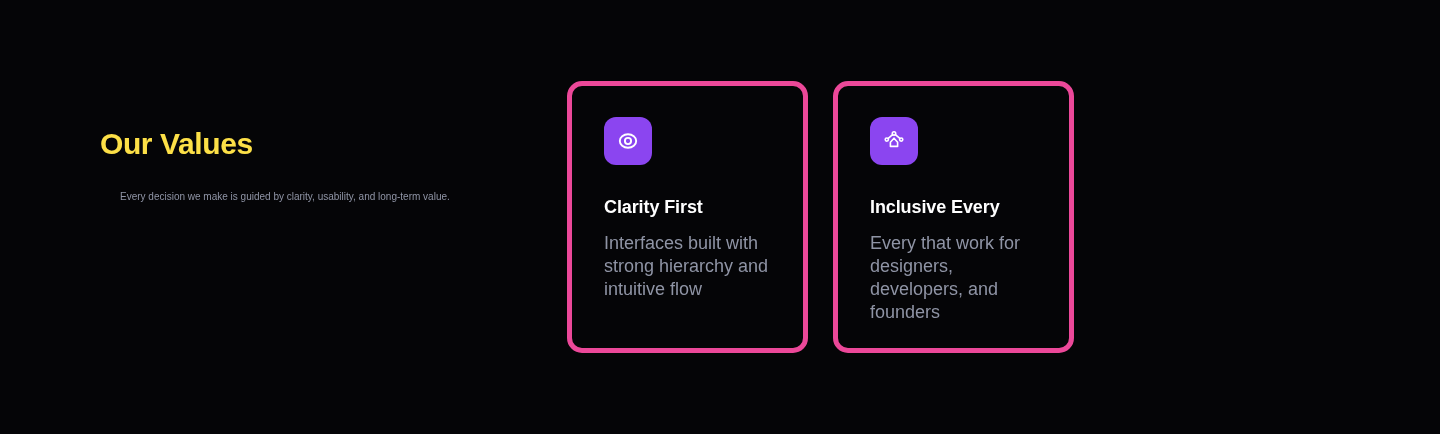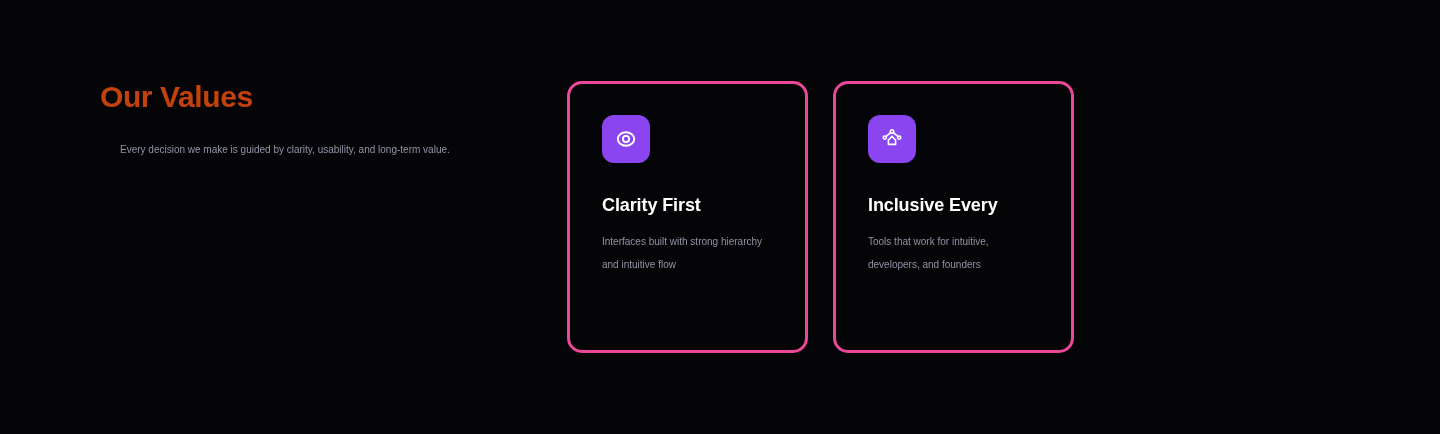"Our Values" .intro-title { color: #c2410c -> #fde047; margin-top: none -> 47px }
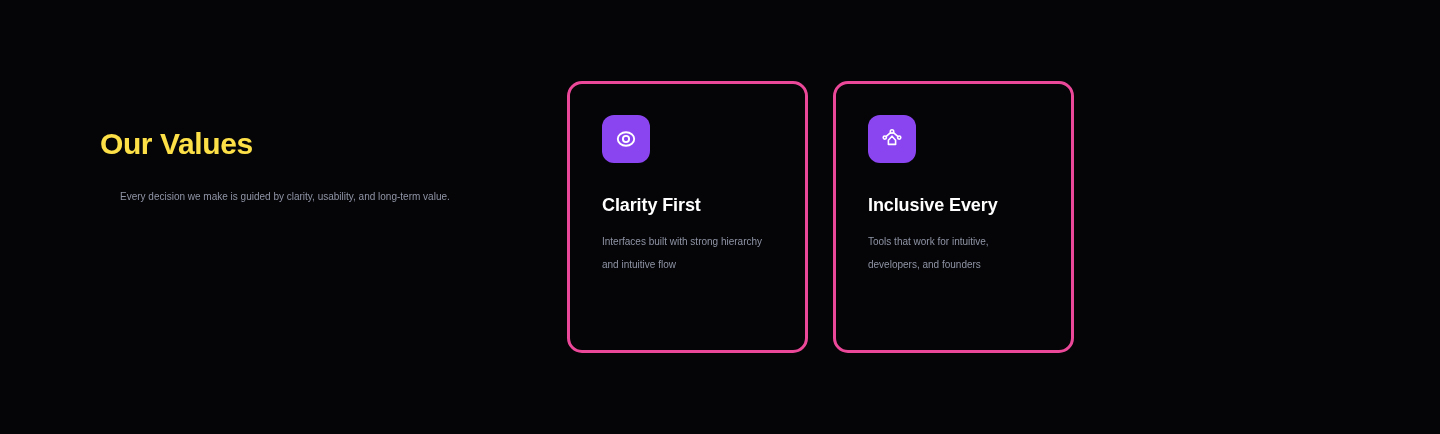"Clarity First" .card { border: 3px solid #ec4899 -> 5px solid #ec4899 }
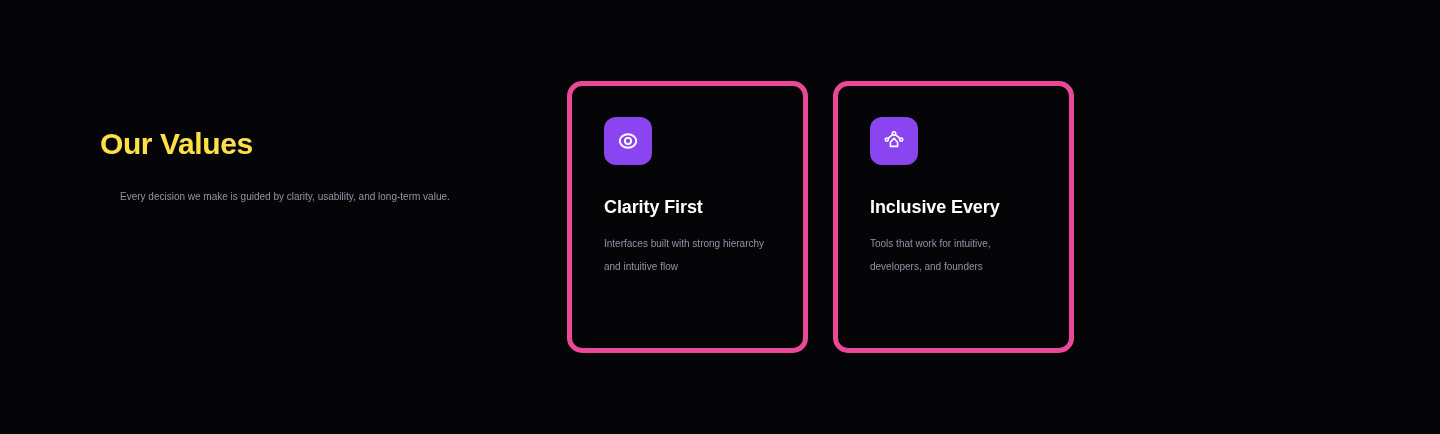"Interfaces built with strong hierarchy" .card-desc { font-size: 10px -> 18px }
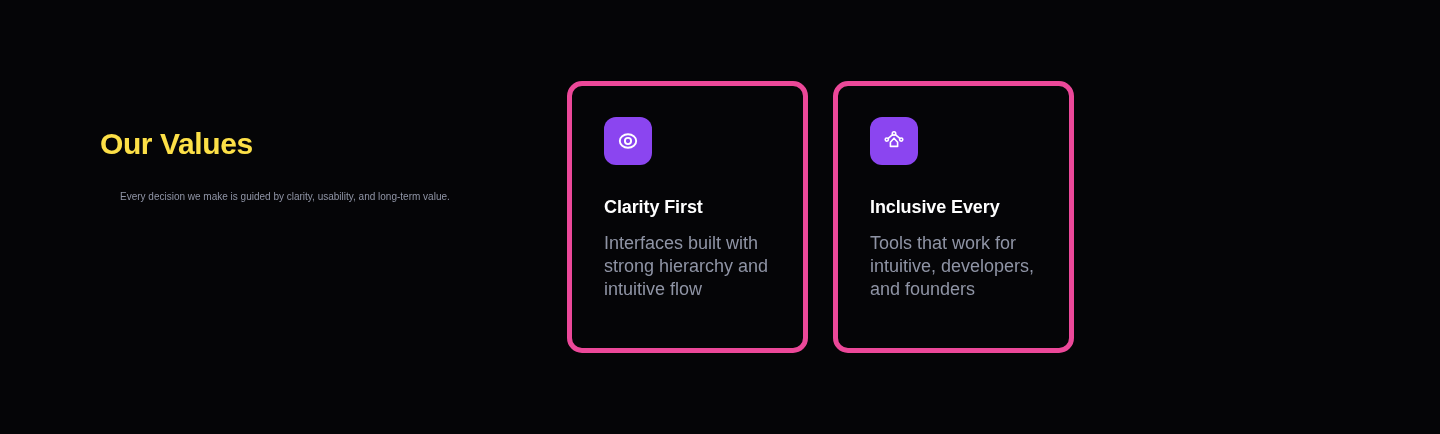"Tools that work for intuitive," div.card-desc { text: Tools that work for intuitive -> Every that work for designers }
